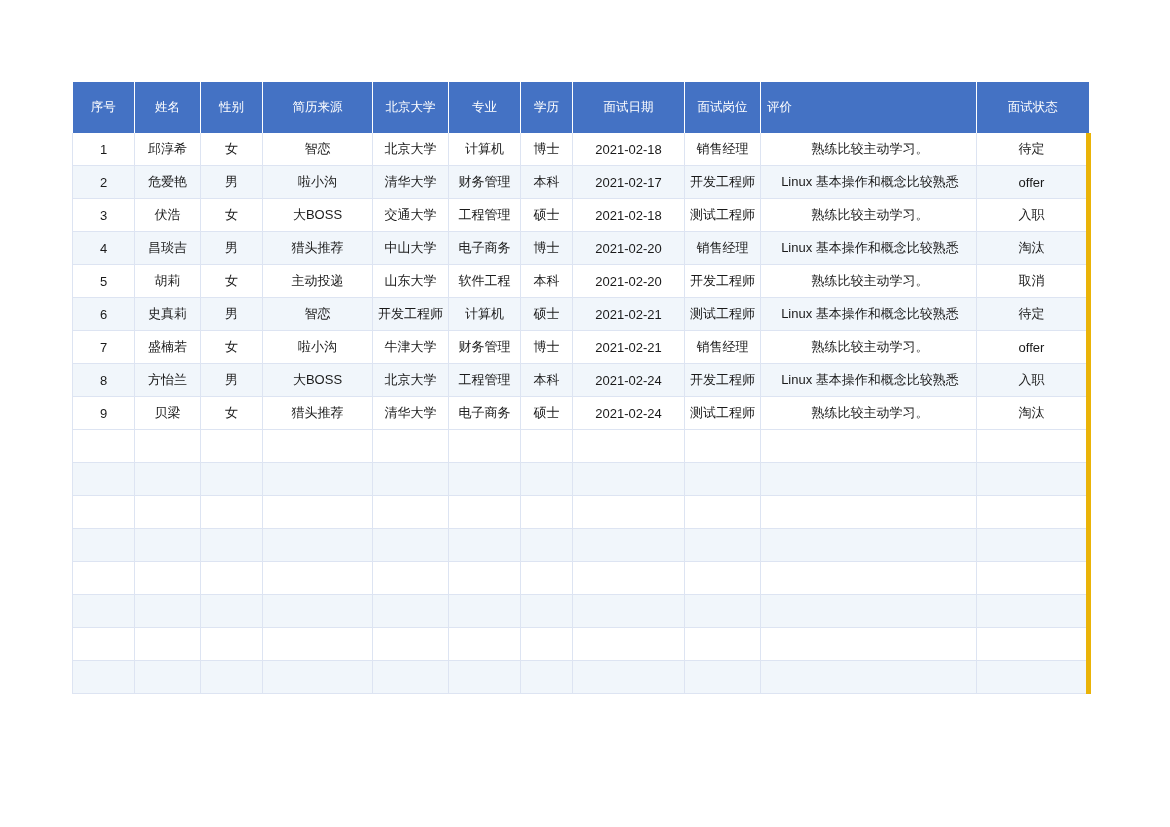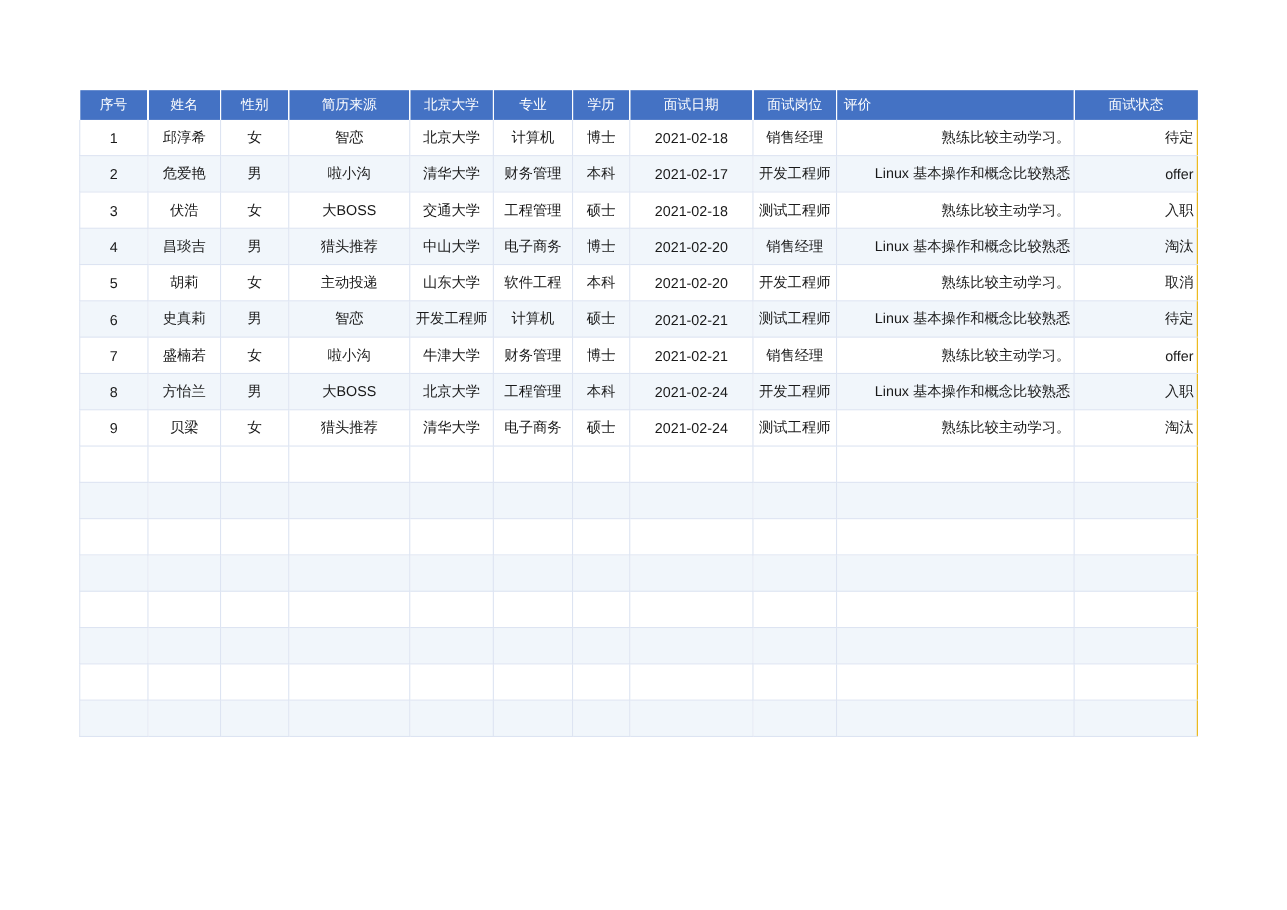"序号" thead th { padding: 0 4px -> 12px 4px }
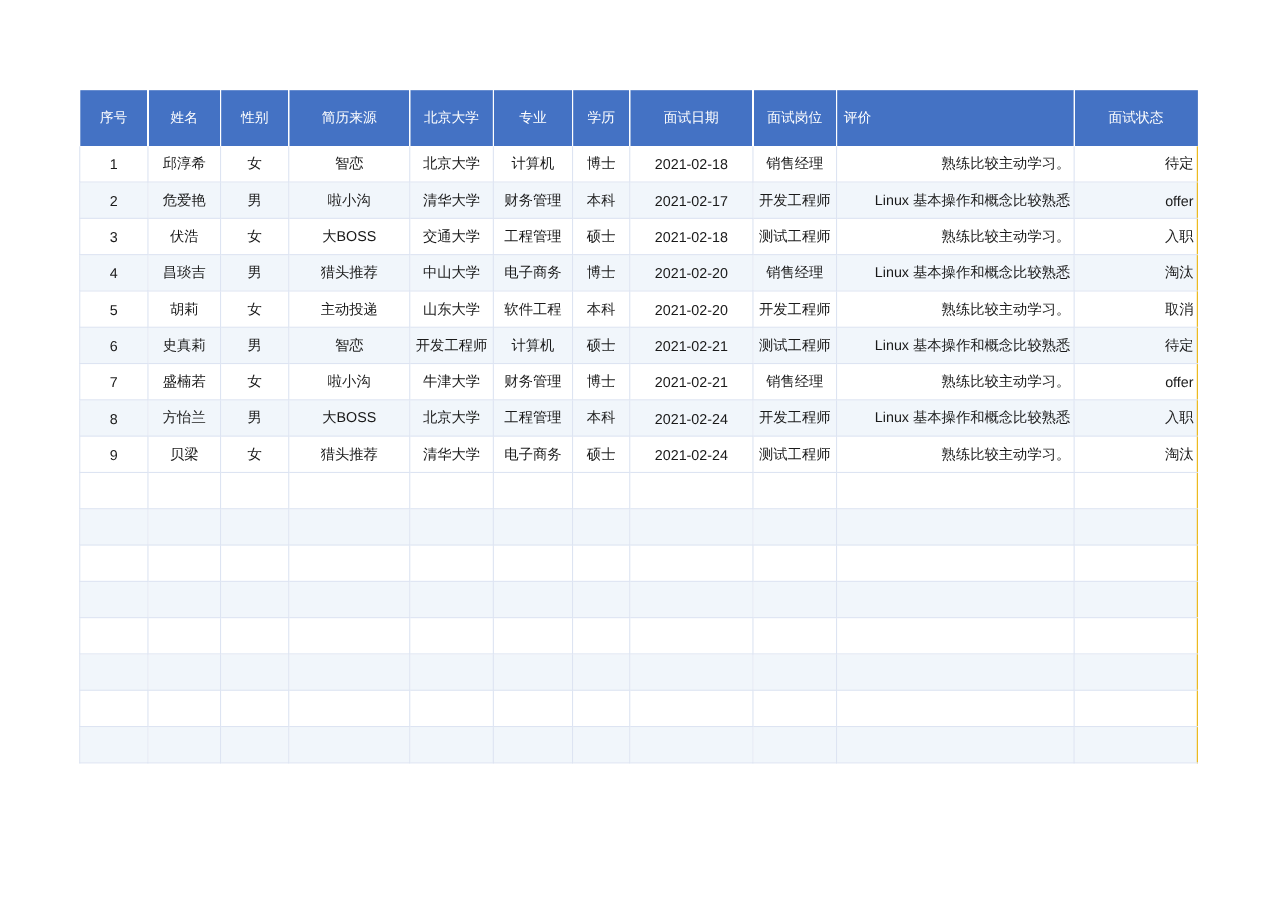"熟练比较主动学习。" tbody td.al-left { text-align: right -> center }
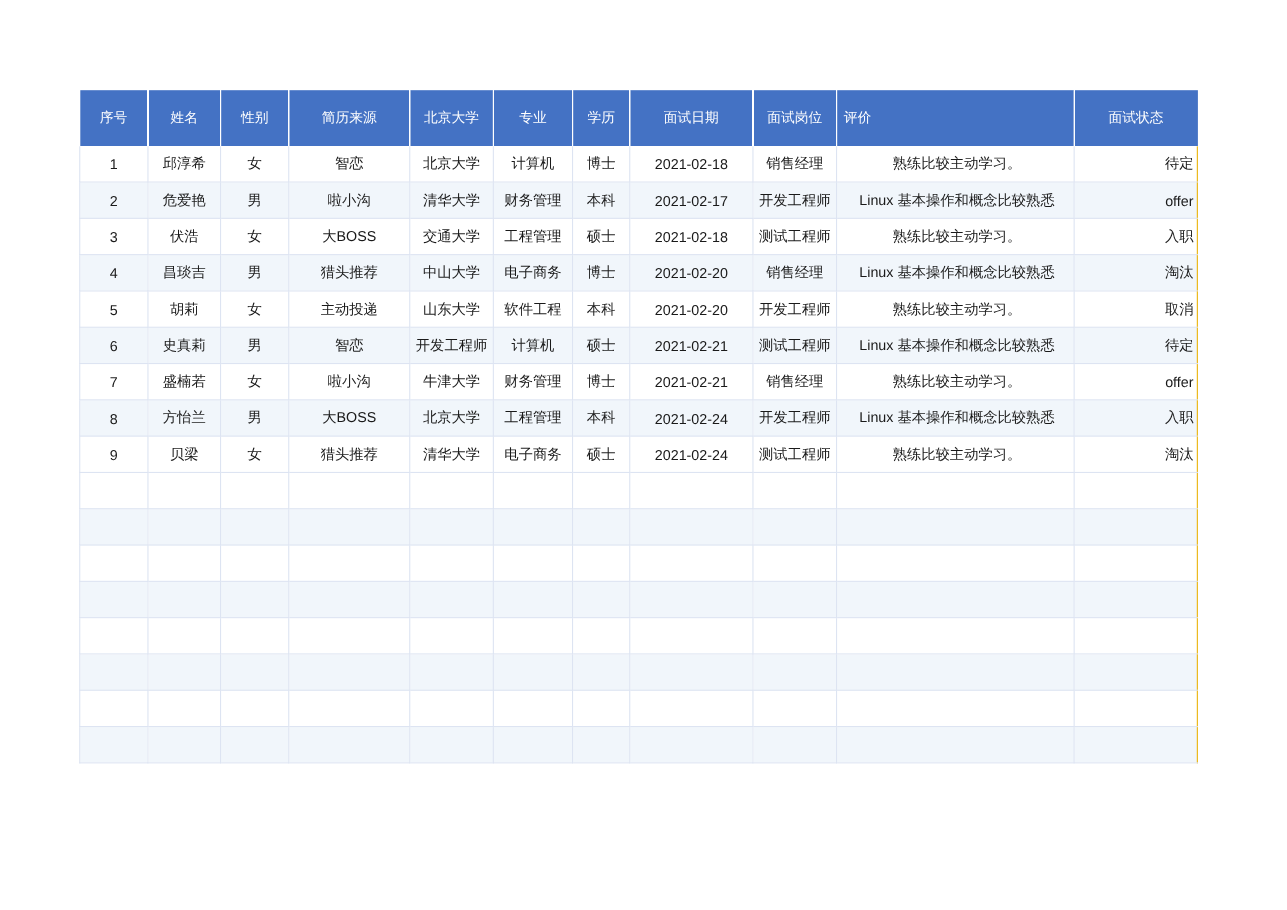"待定" tbody td.last { border-right: 1px solid #eab308 -> 5px solid #eab308; text-align: right -> none }
